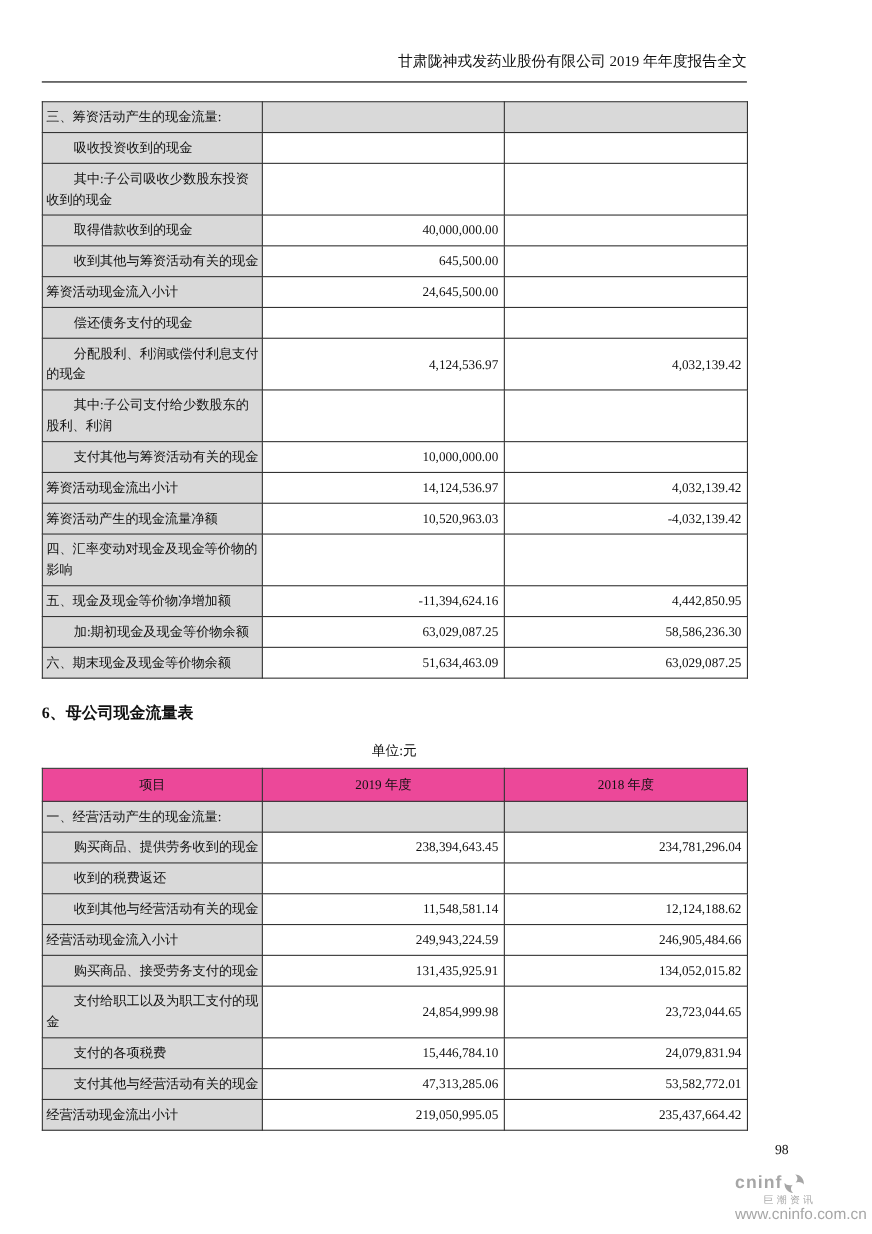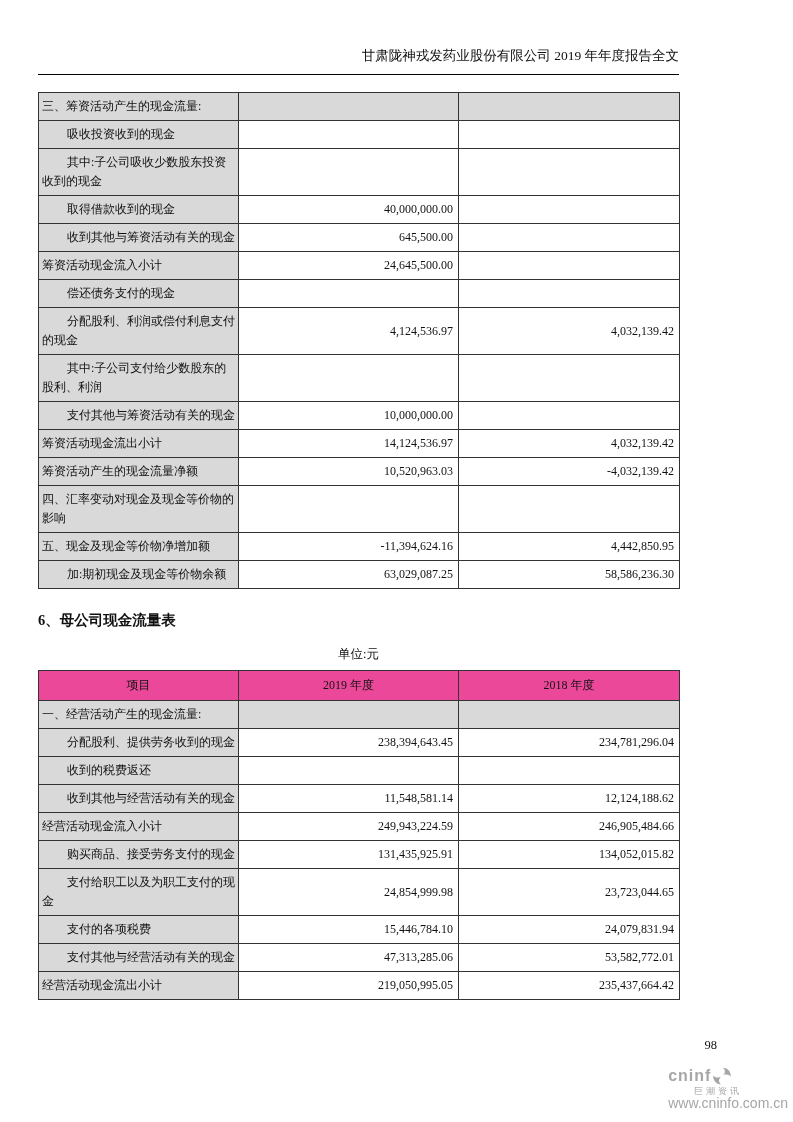"六、期末现金及现金等价物余额" tr { html: none -> <tr> <td>六、期末现金及现金等价物余额</td> <td>51,634,463.09</td> <td>63,029,087.25</td> </tr> }
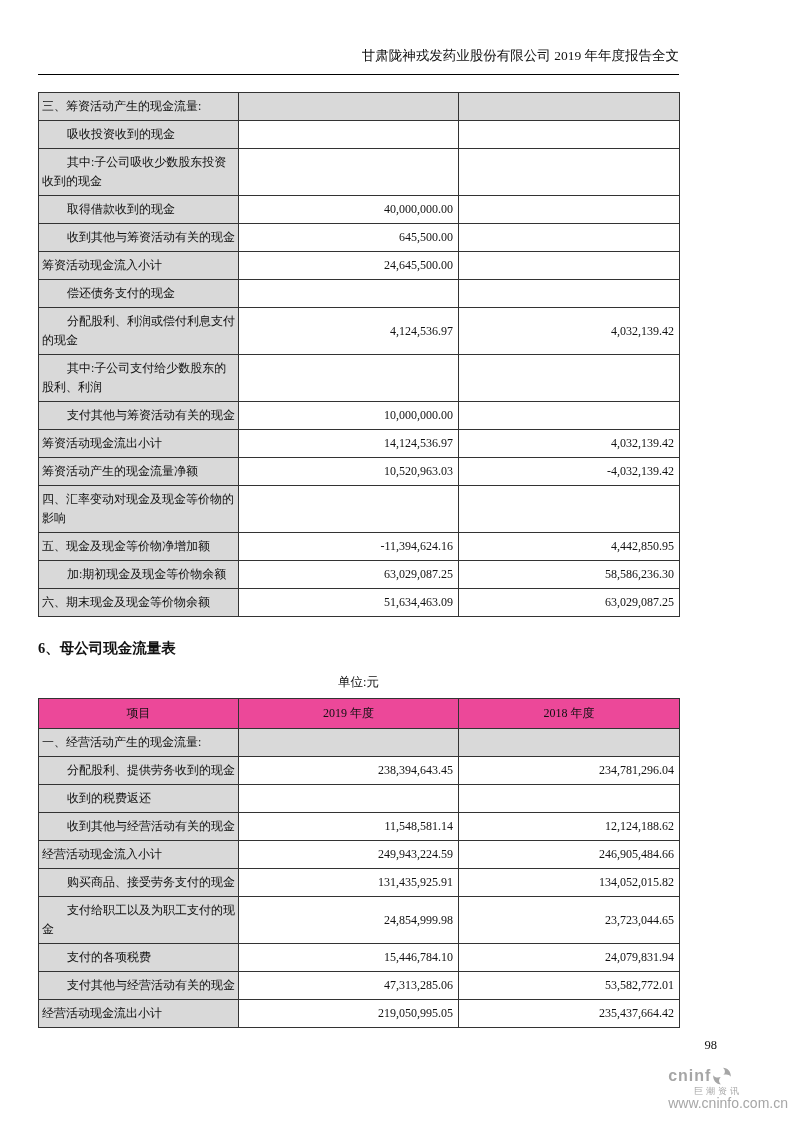"分配股利、提供劳务收到的现金" td.label { text: 分配股利 -> 购买商品 }
